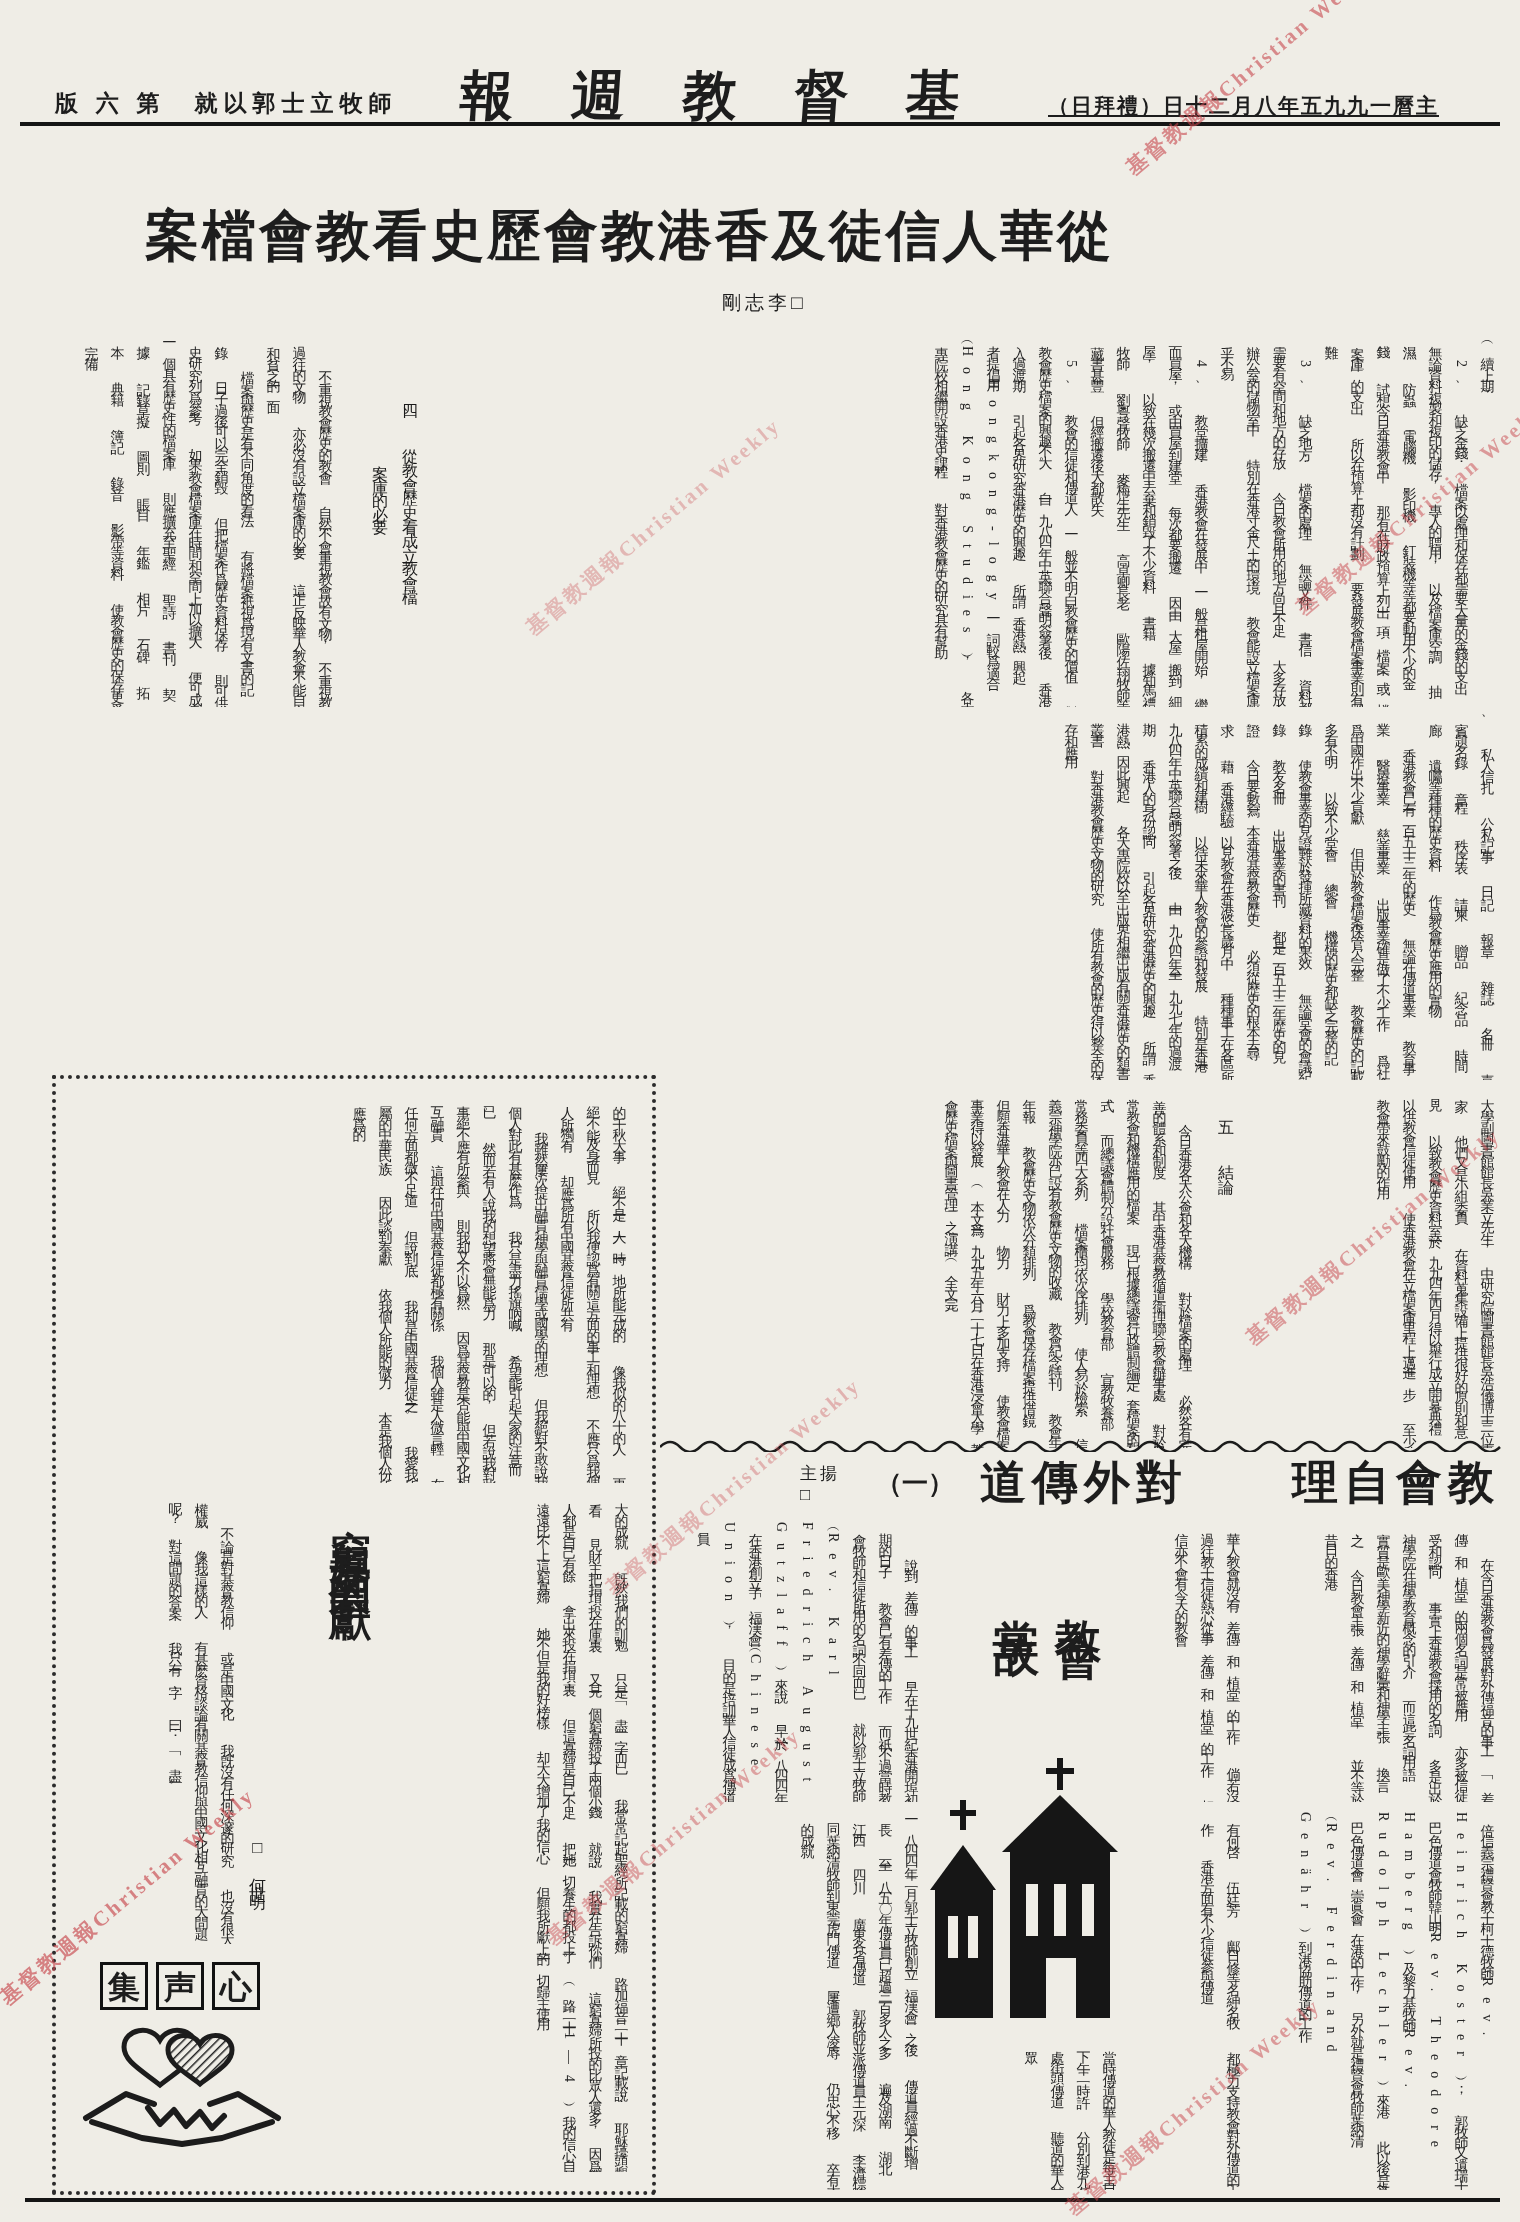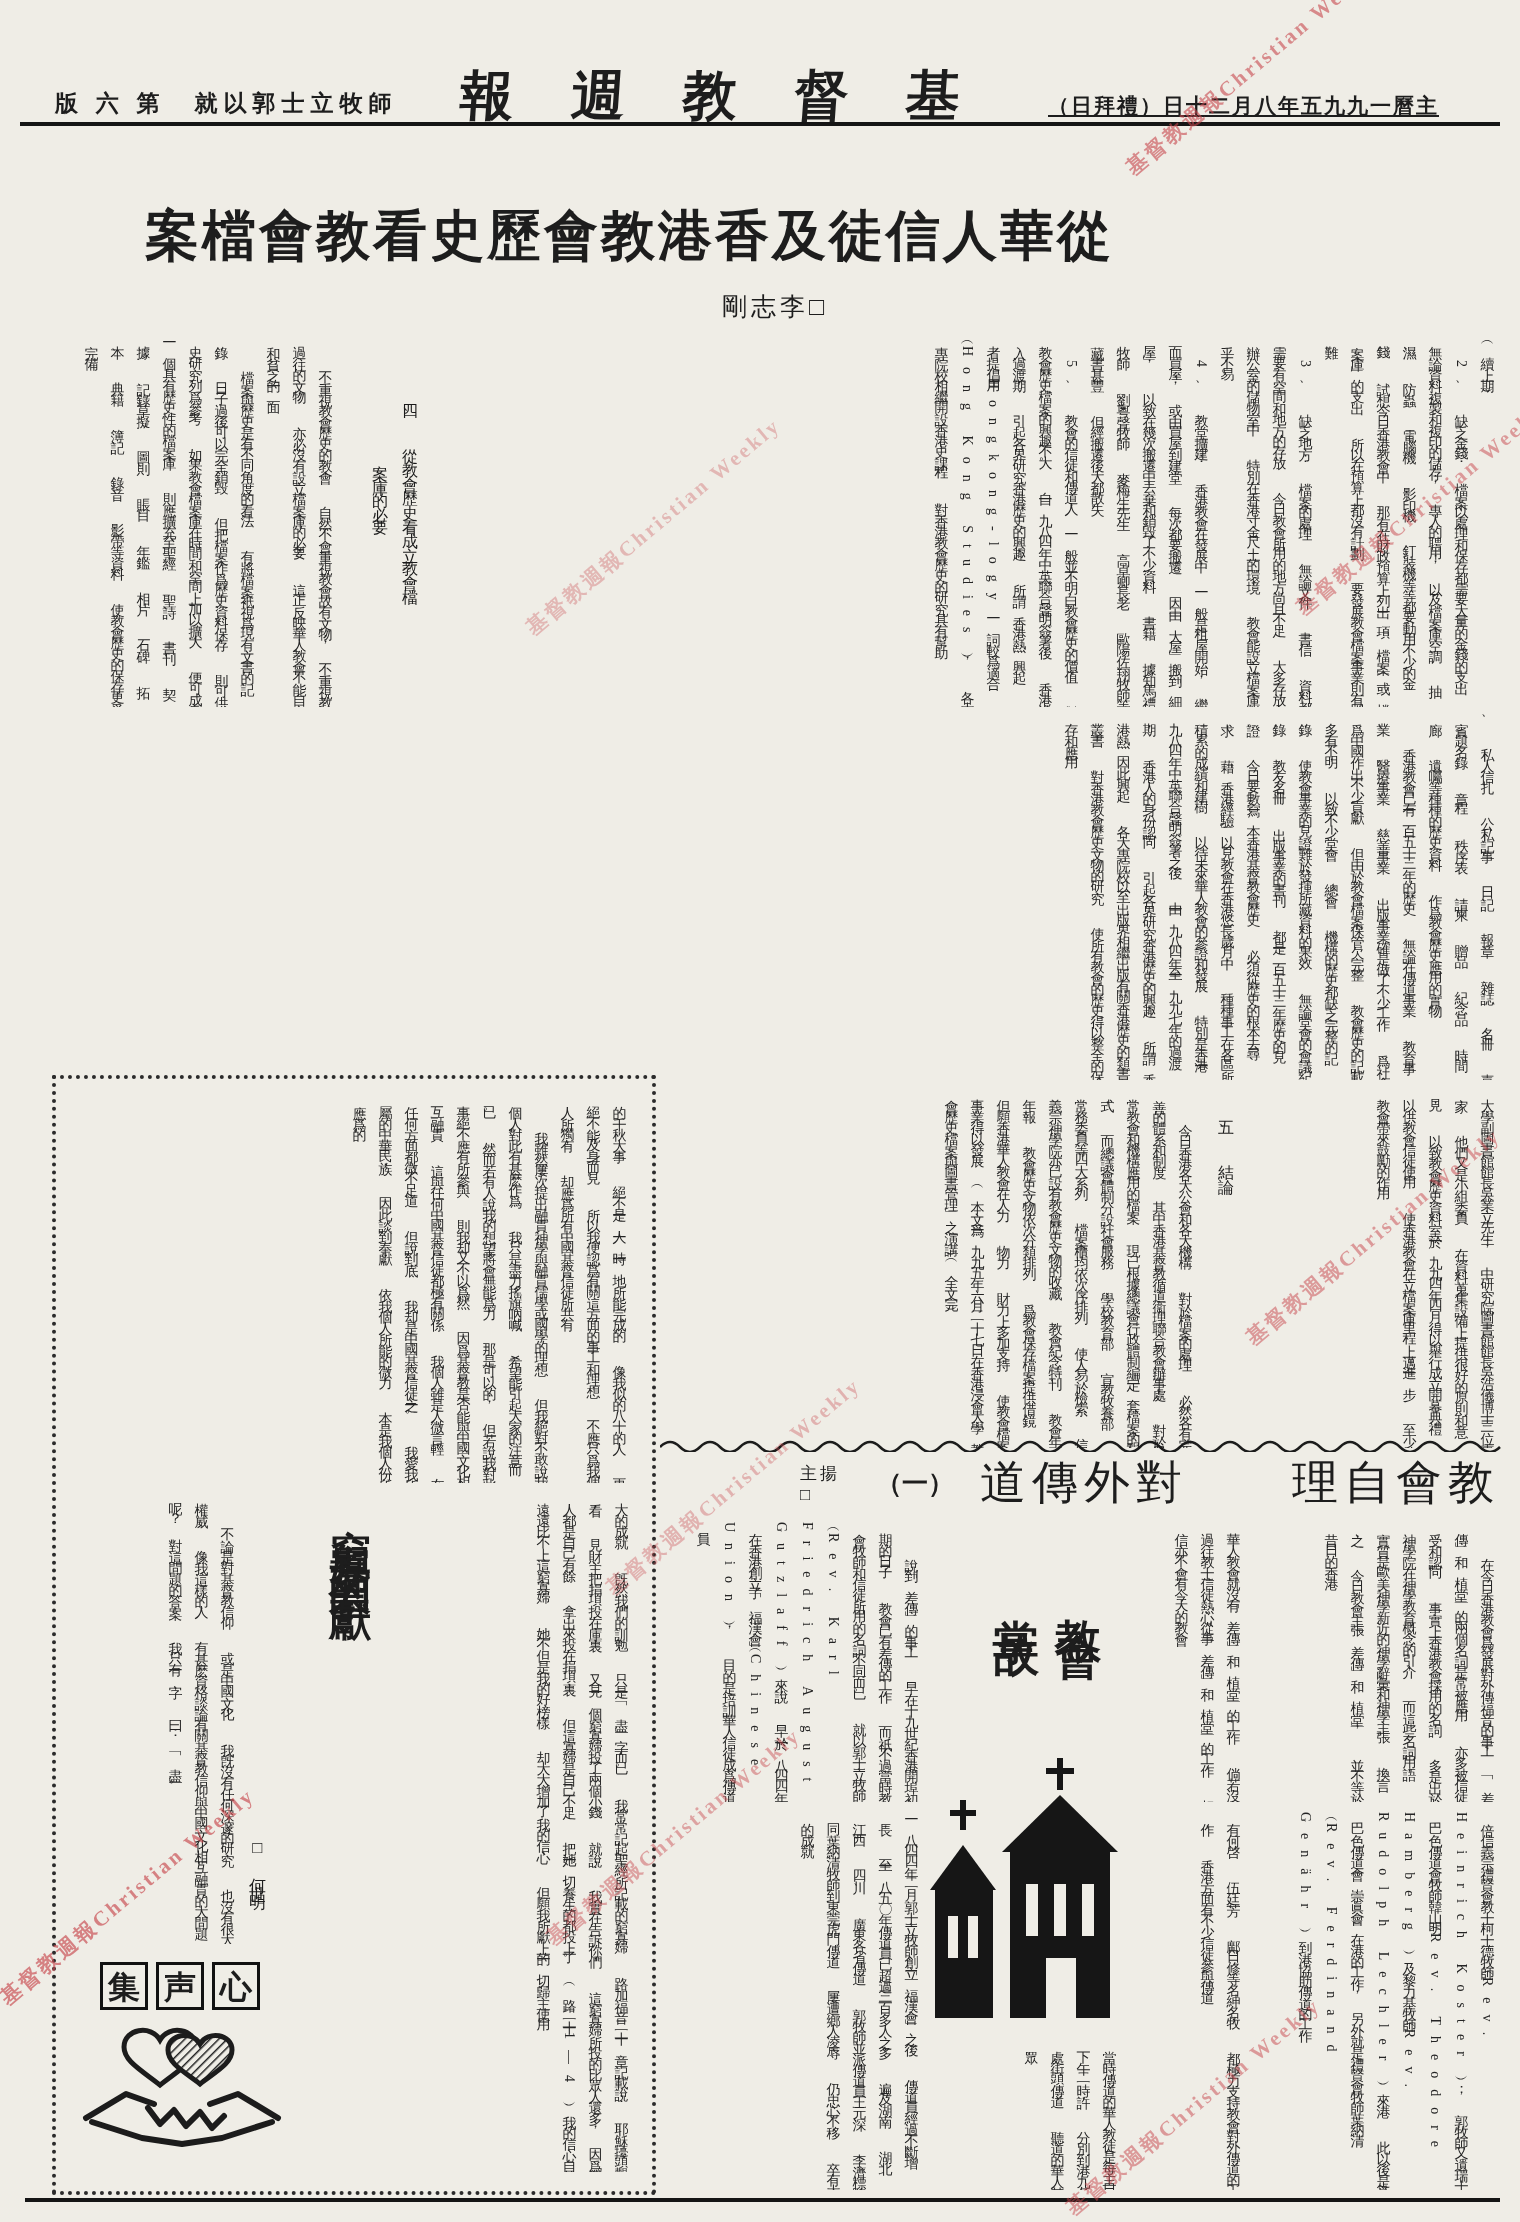"剛志李□" .byline-main { font-size: 25px -> 19px }
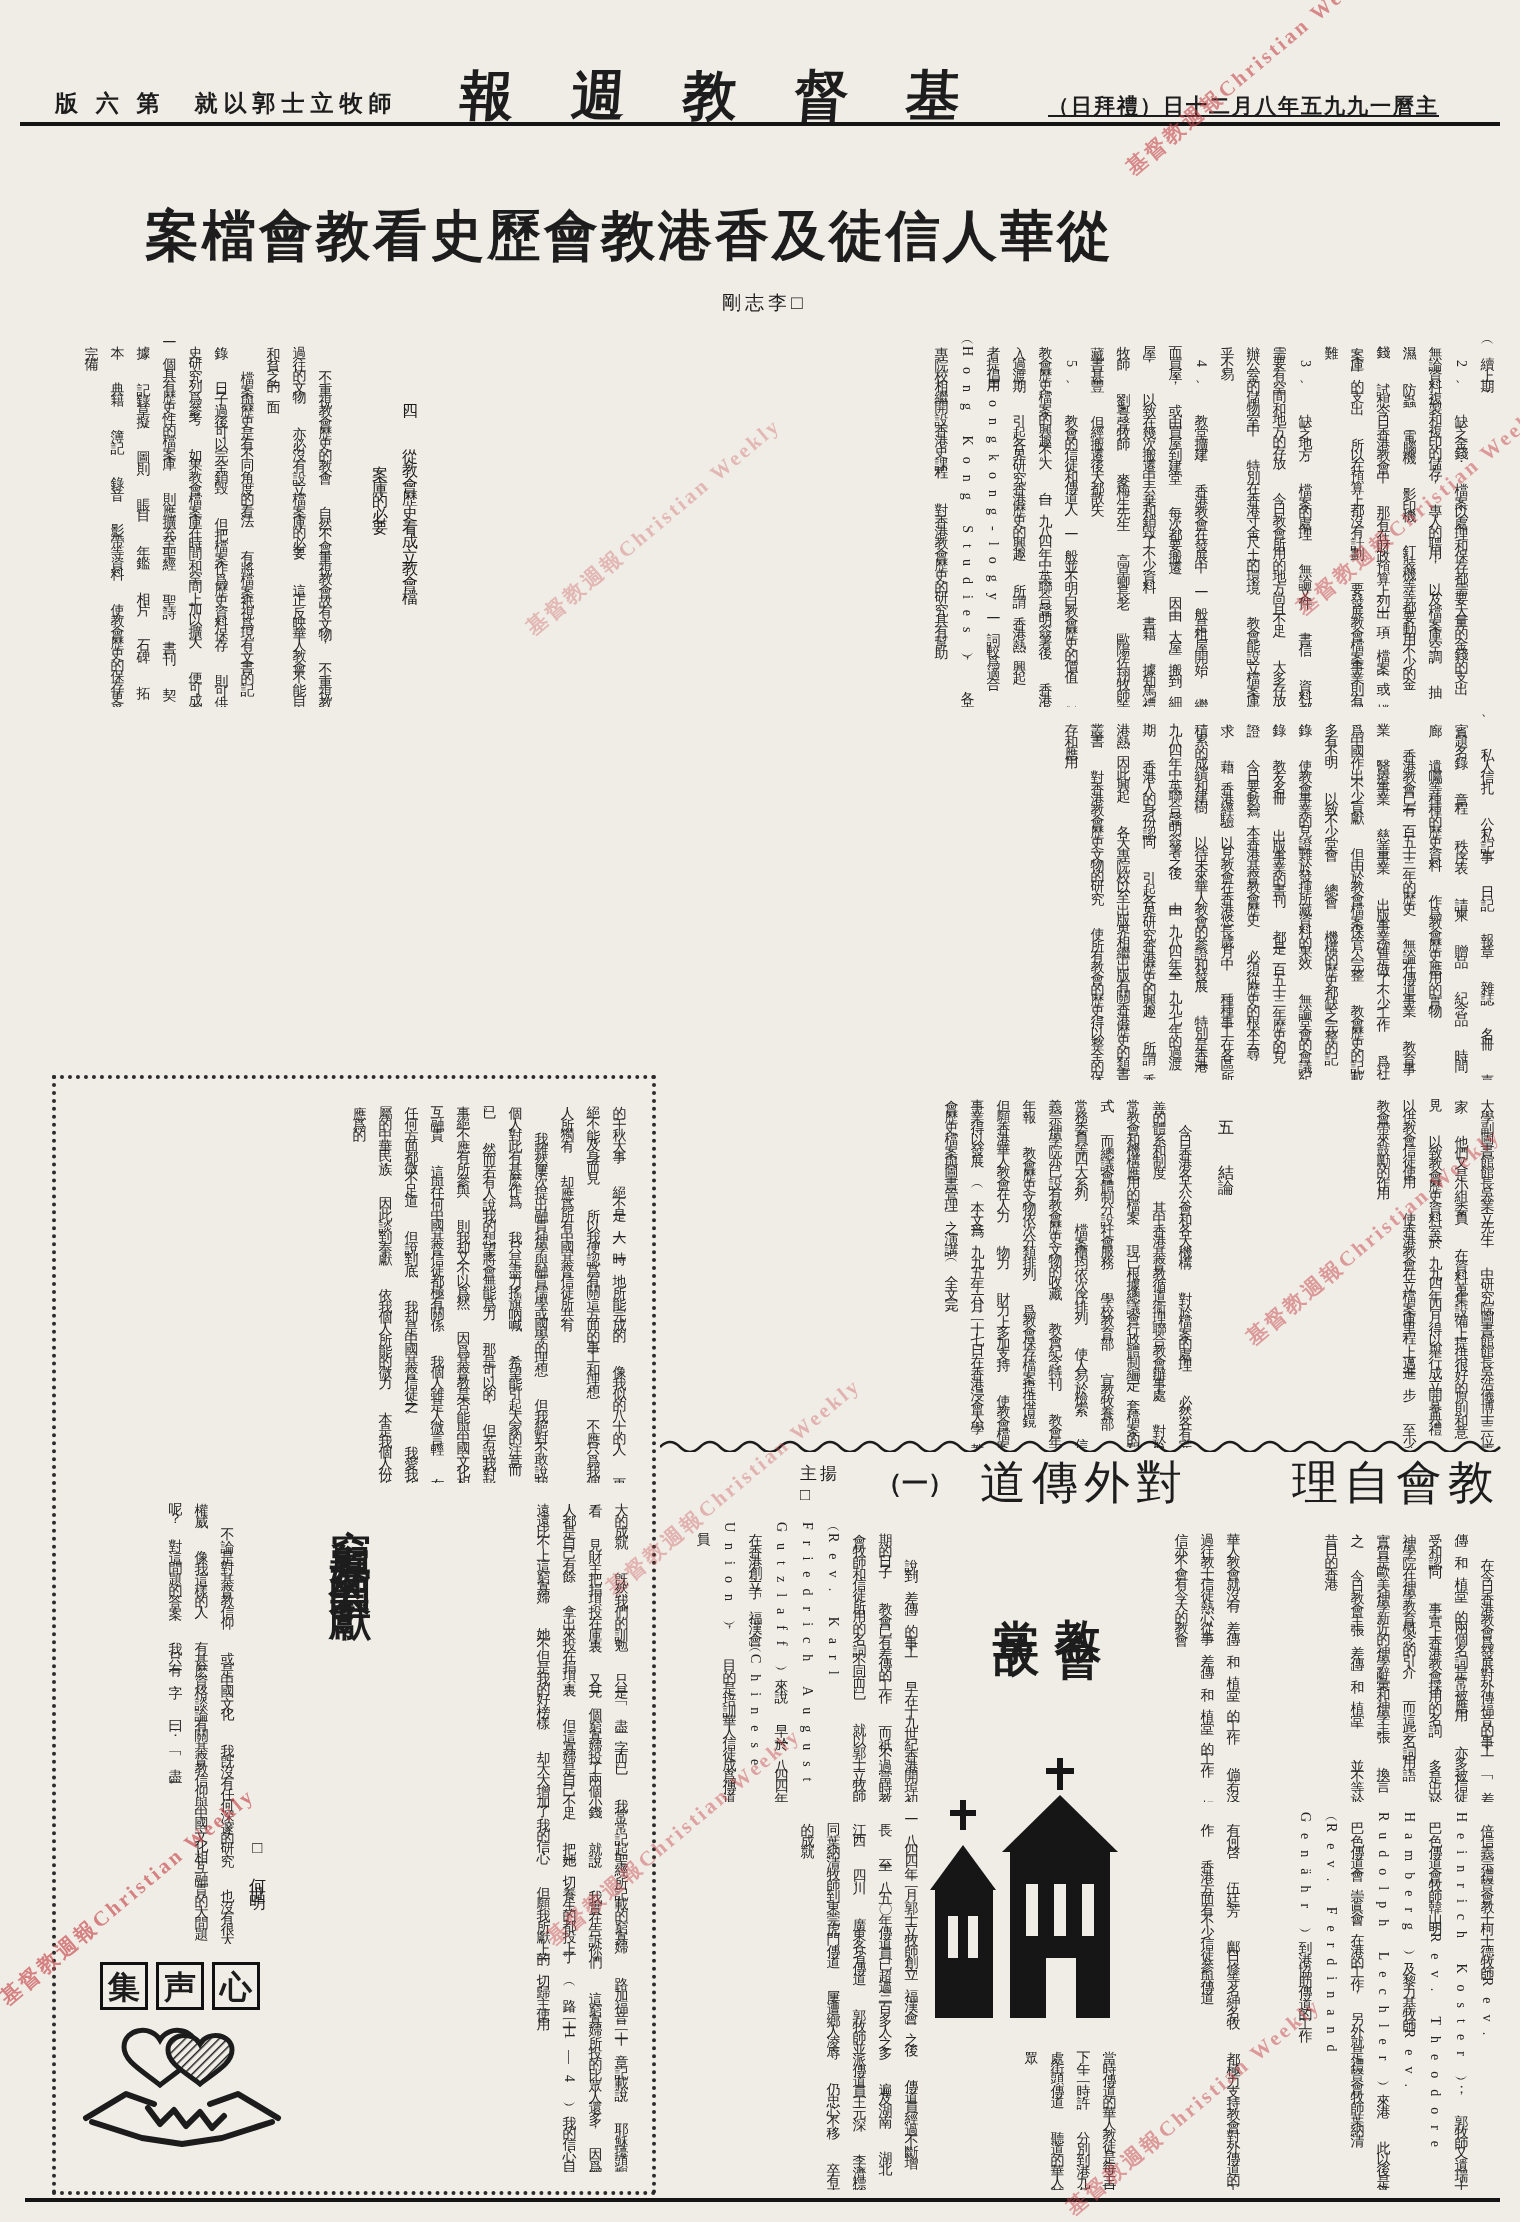"道傳外對 理自會教" .ra-title { font-weight: normal -> bold }
